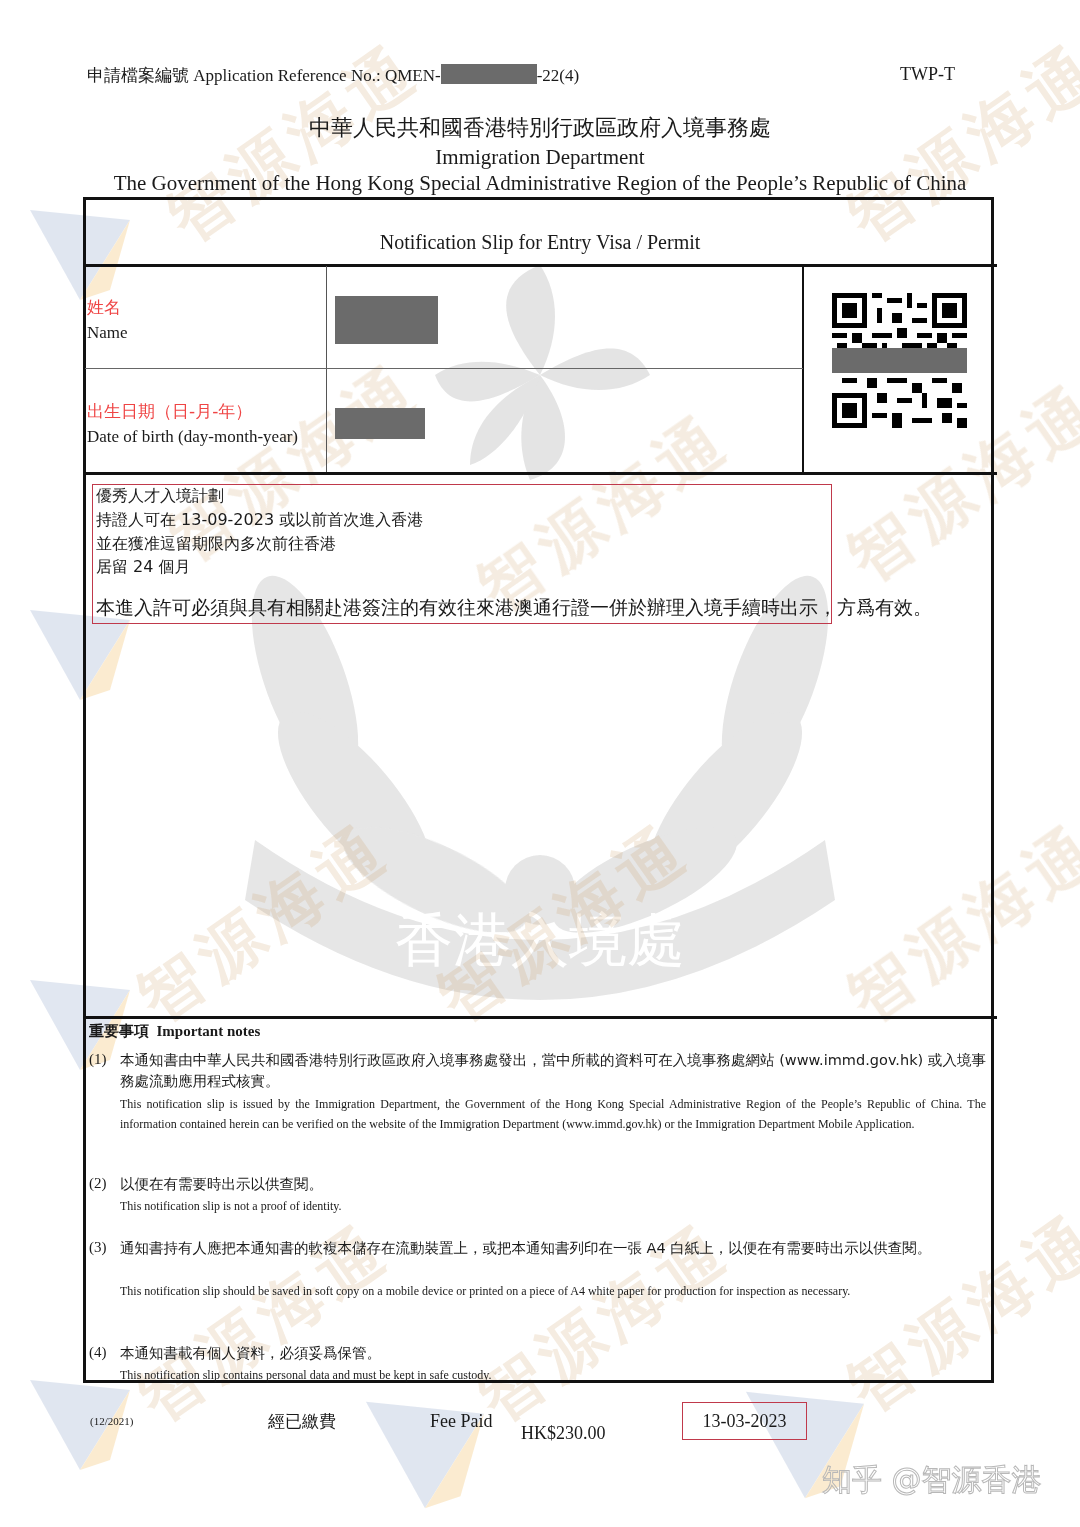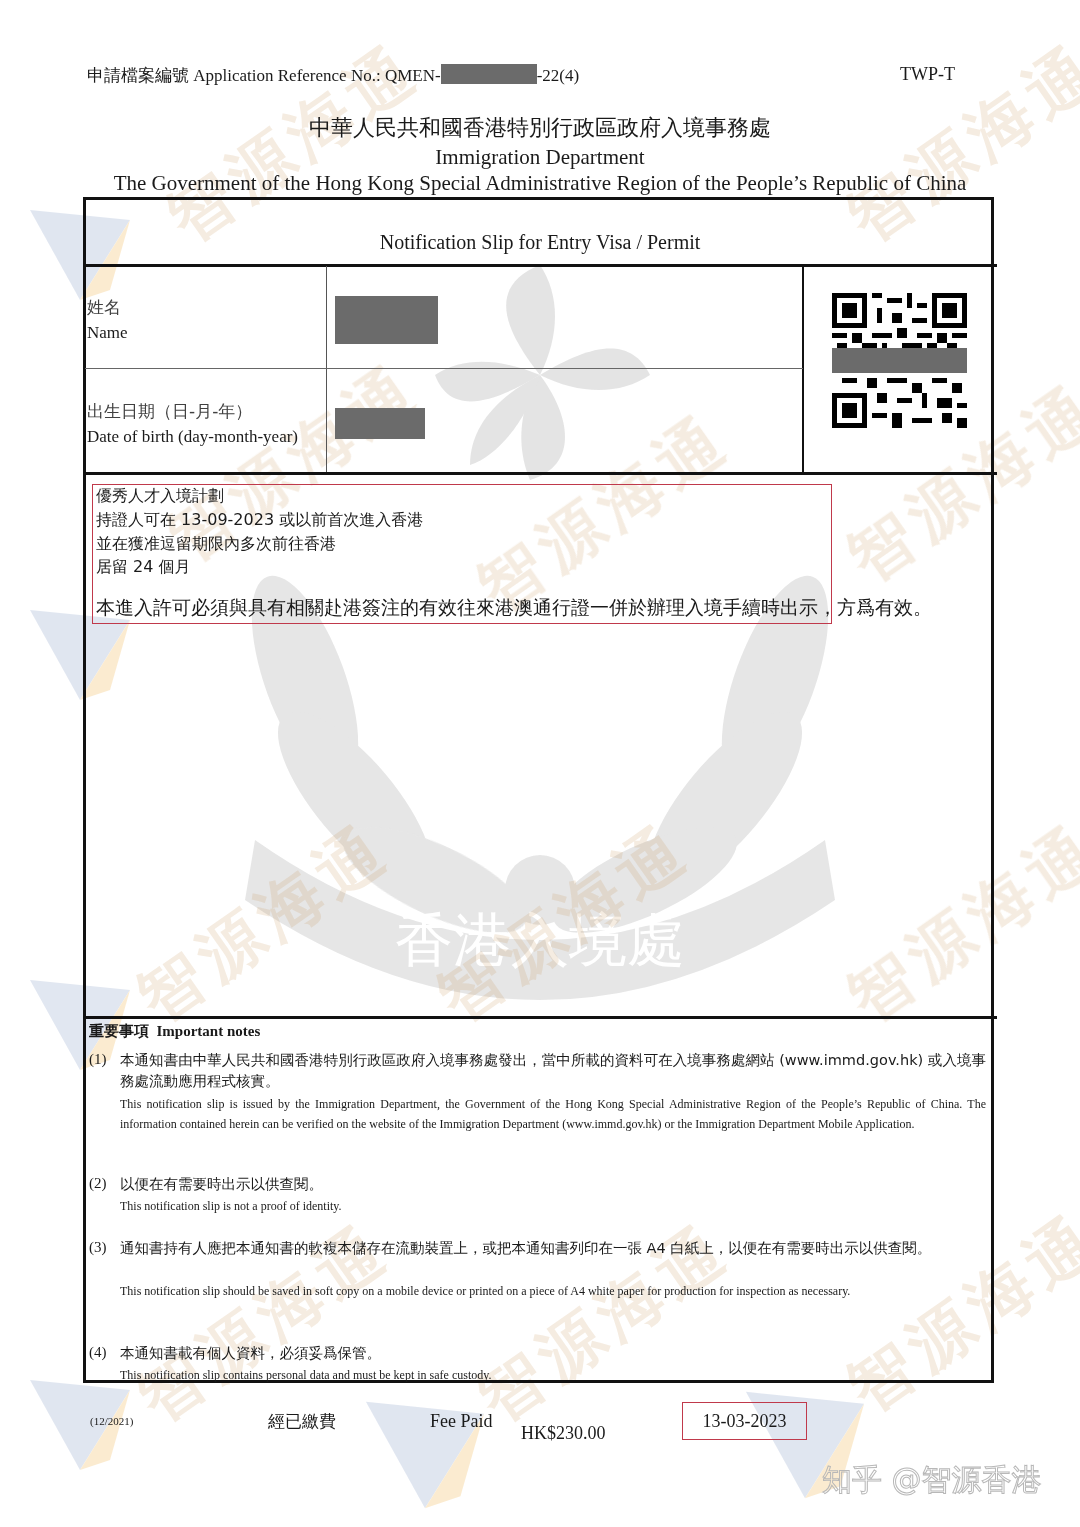"姓名" .label .zh { color: #404040 -> #ef4444 }
